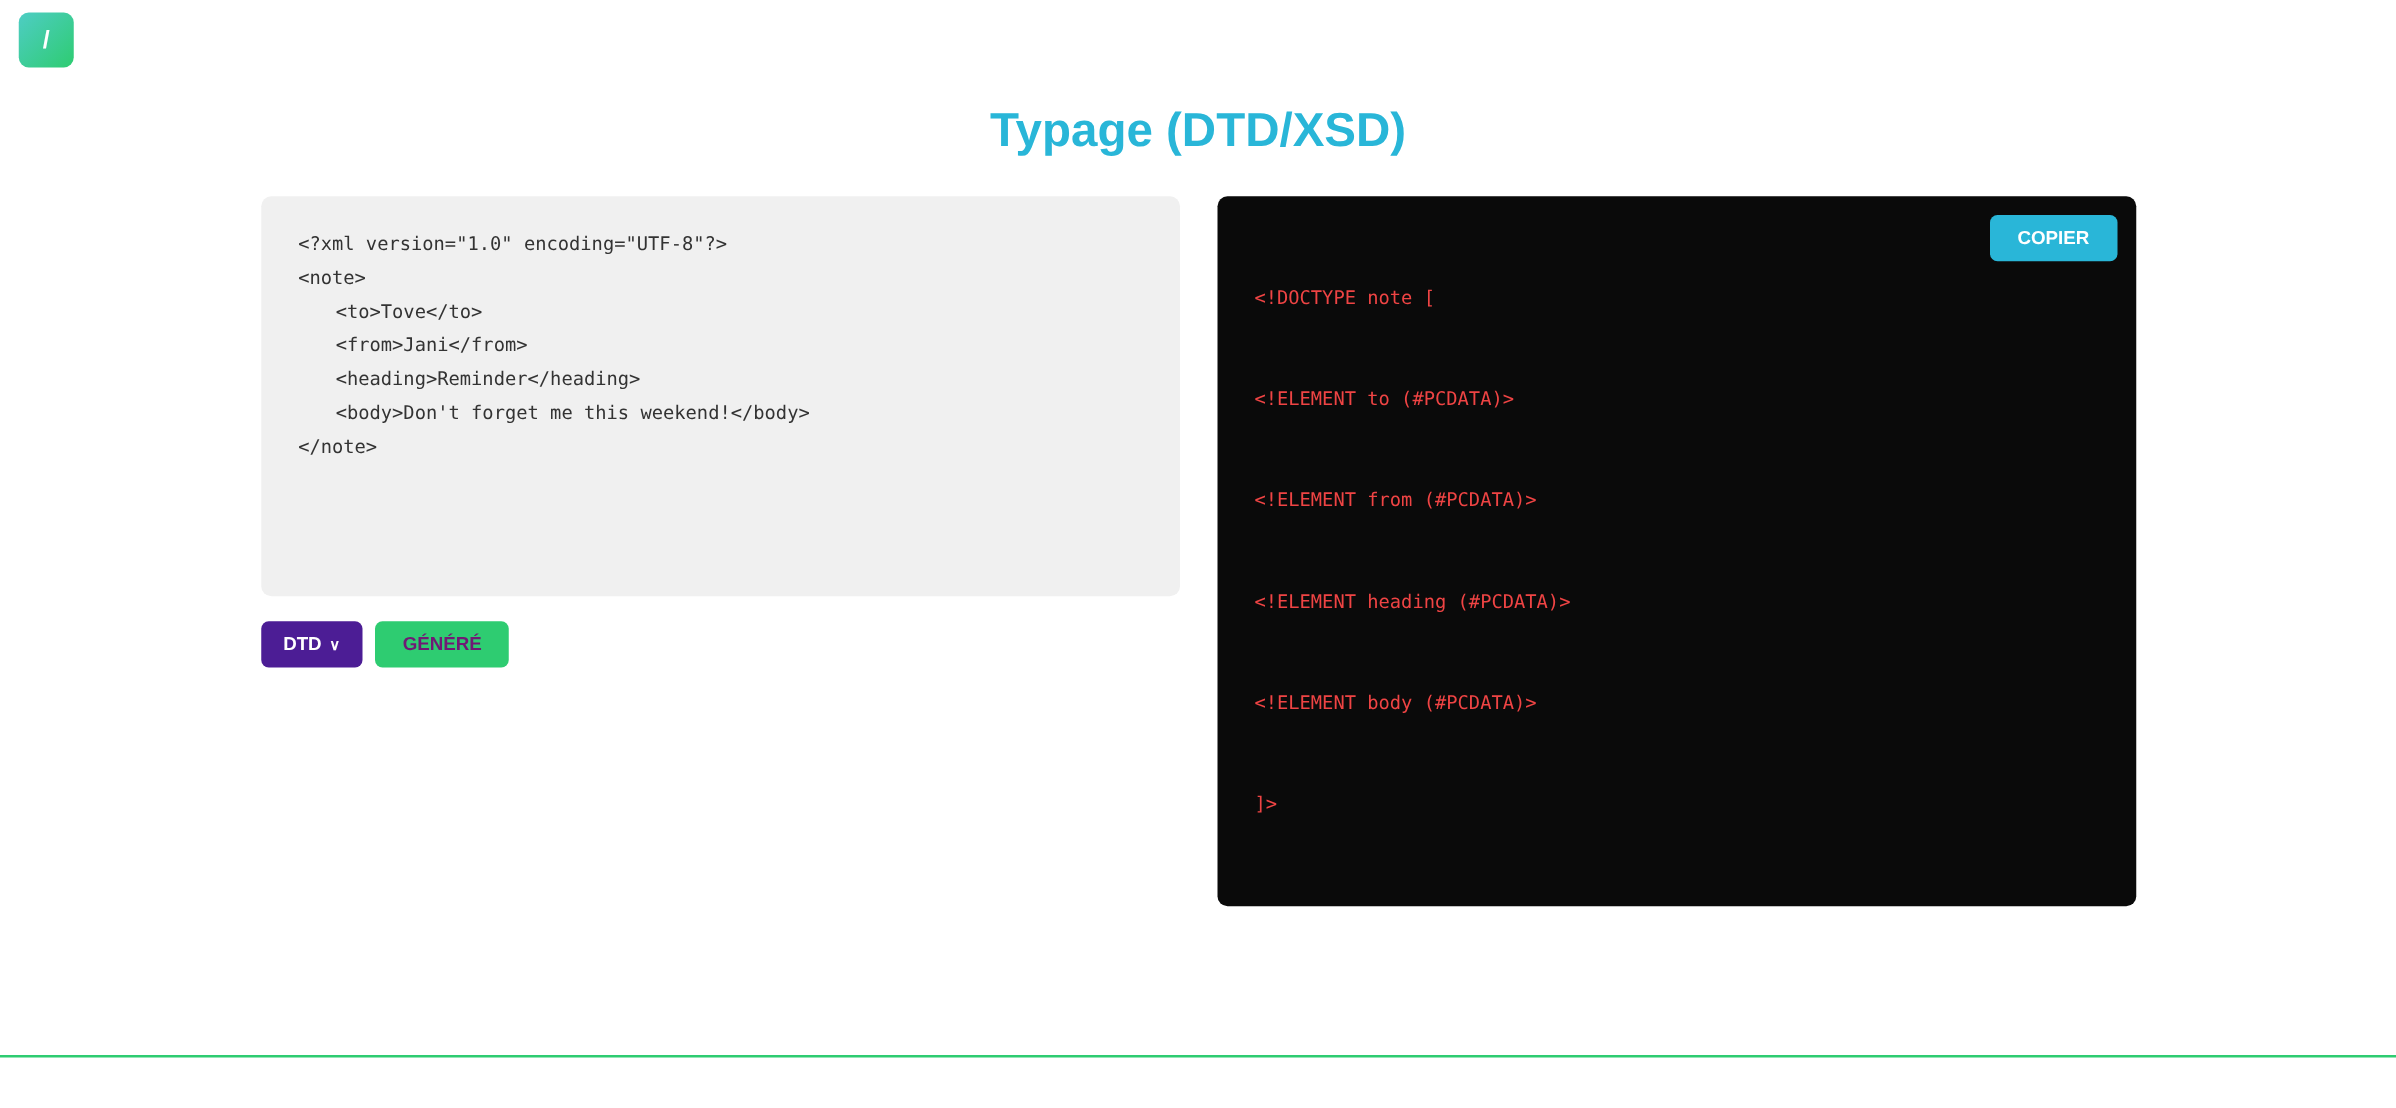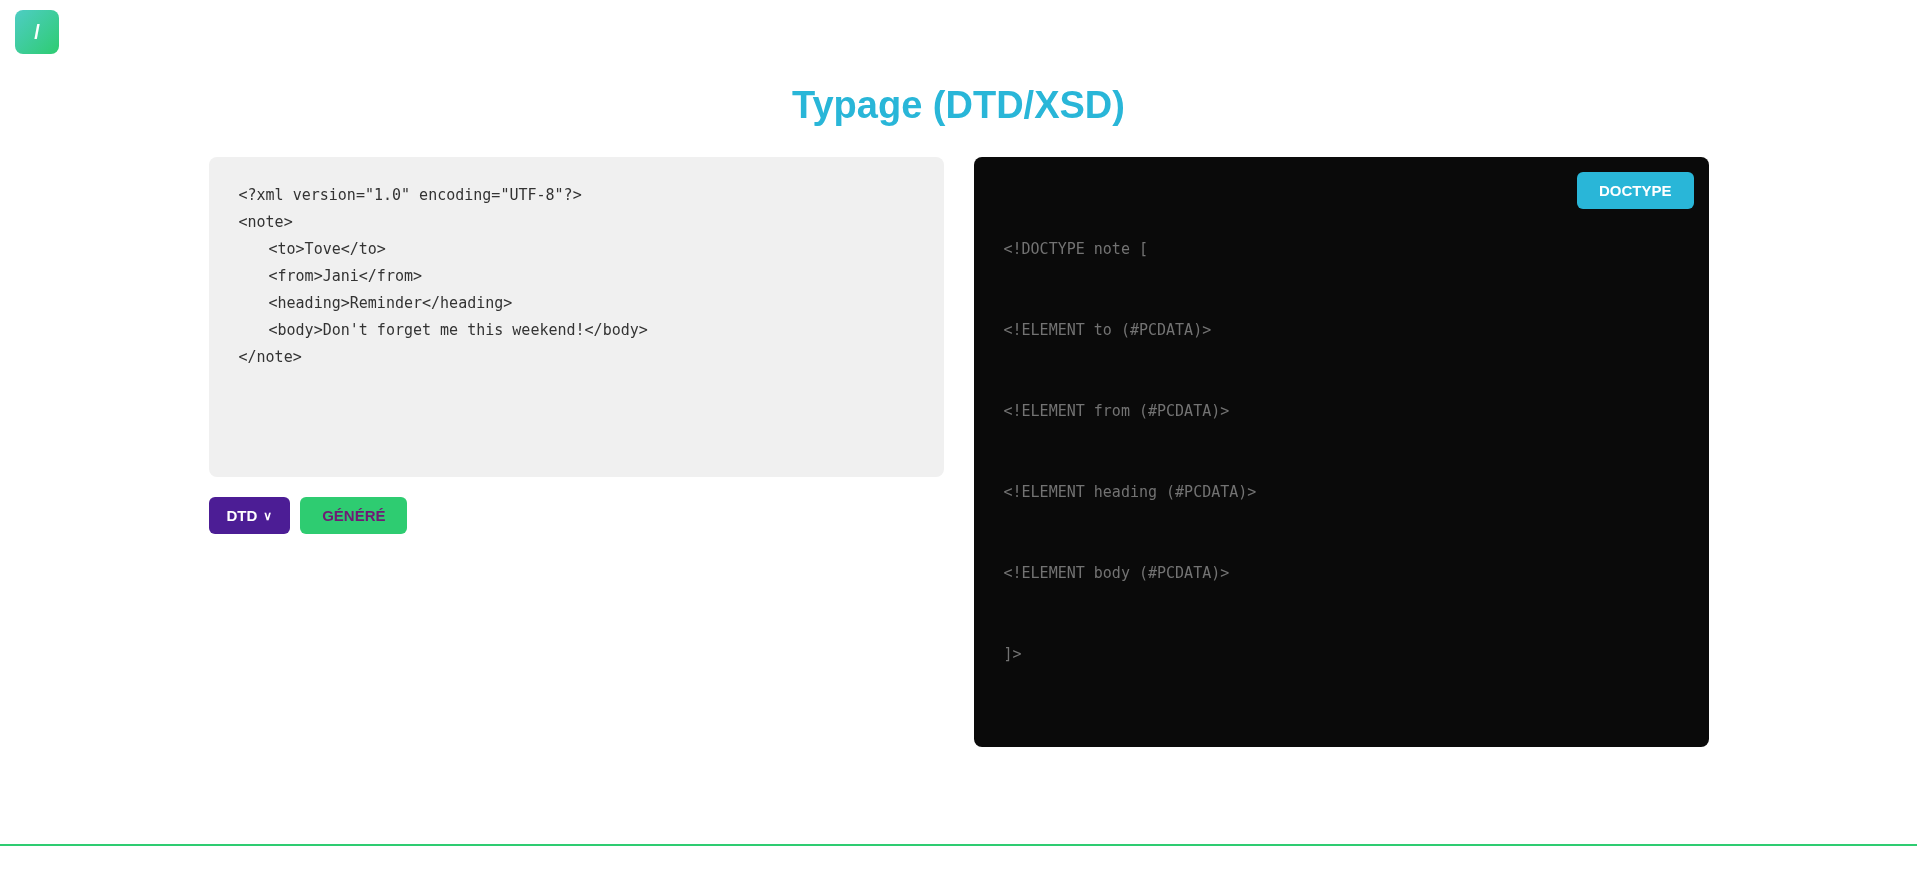"DOCTYPE" span { text: DOCTYPE -> COPIER }
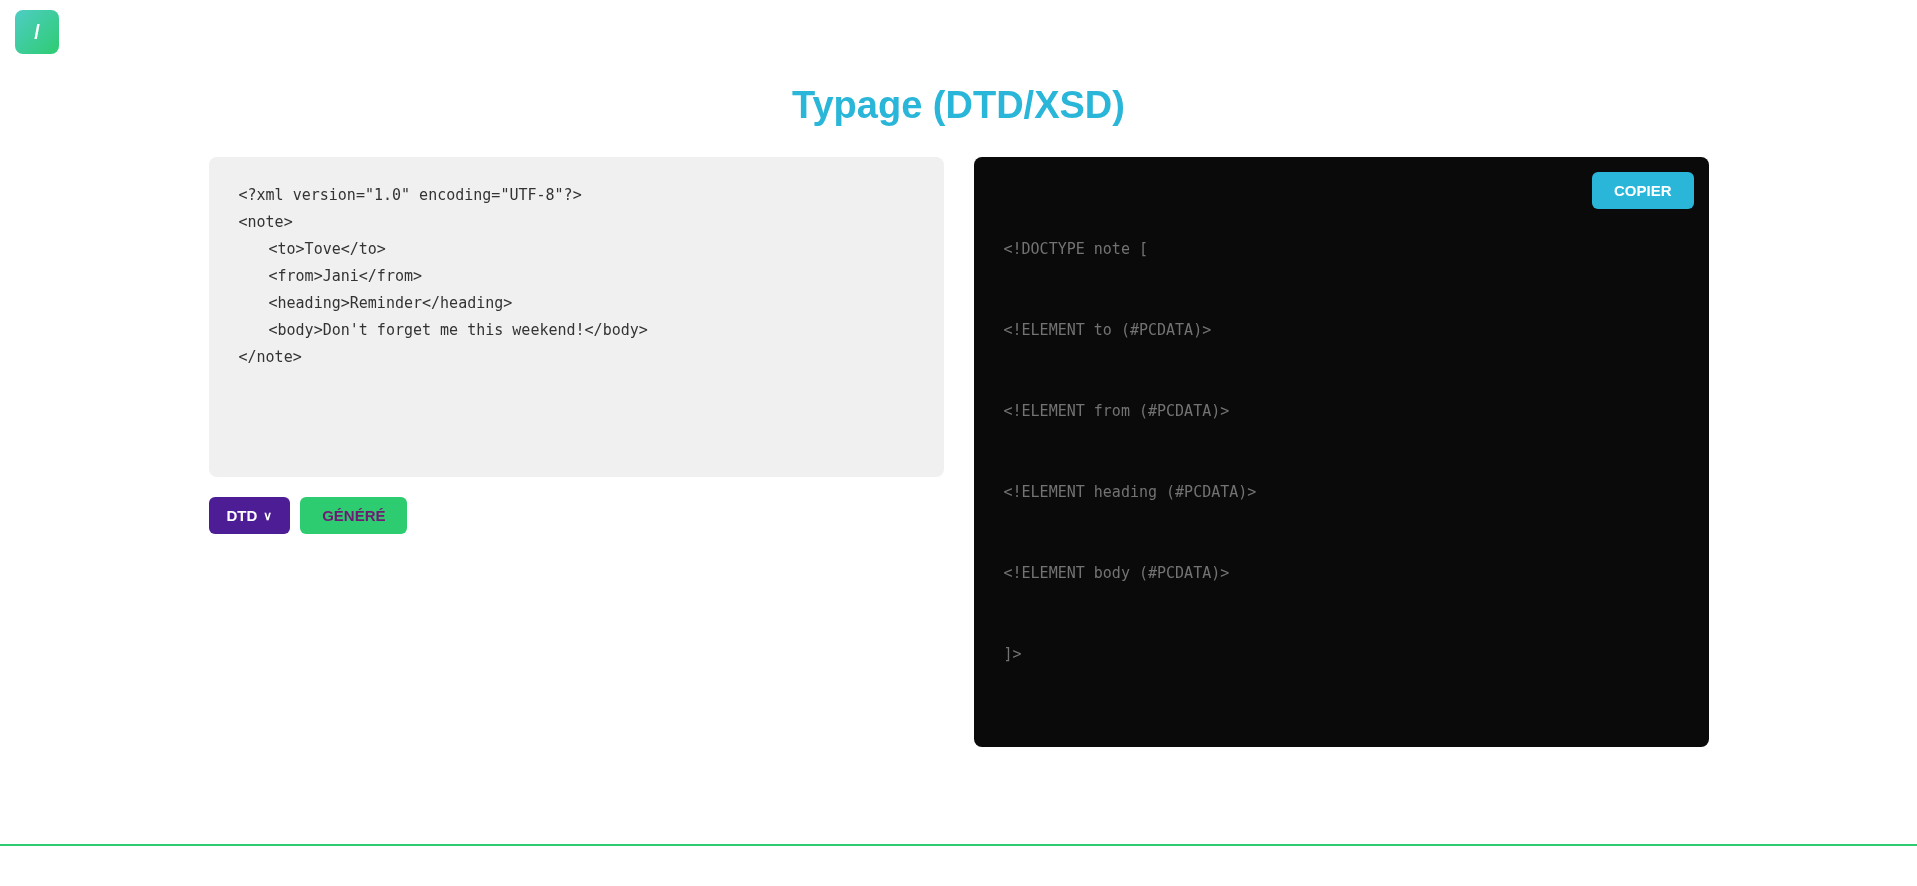"<!DOCTYPE note [" .code-output { color: #737373 -> #ef4444; padding: 25px 30px -> 14px 30px }
